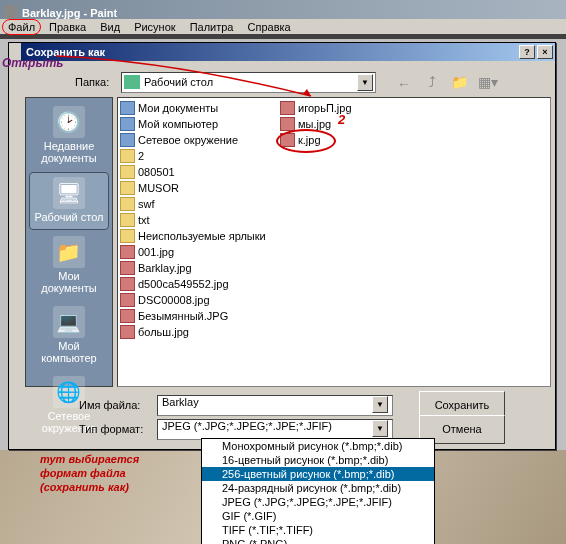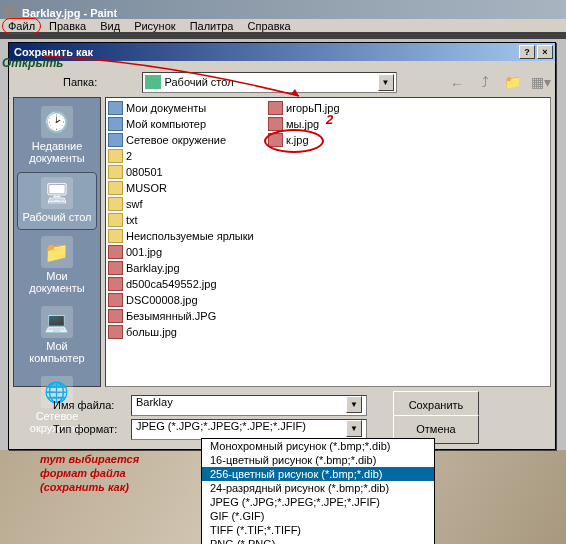"Файл" .menubar { border-bottom: 7px solid #404040 -> 5px solid #404040 }
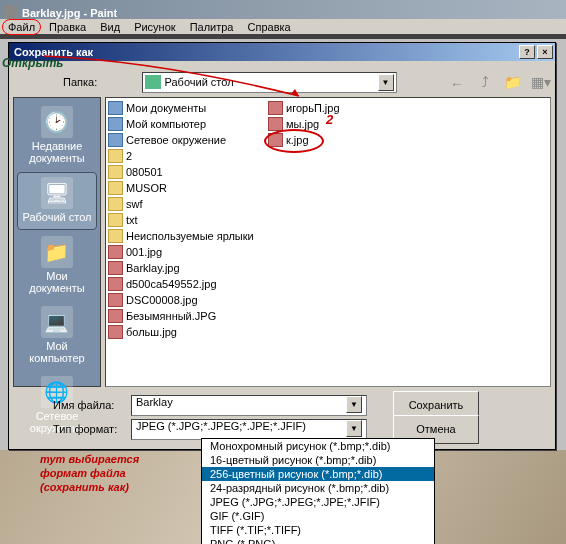"Сохранить как" .dialog { padding-left: none -> 12px }
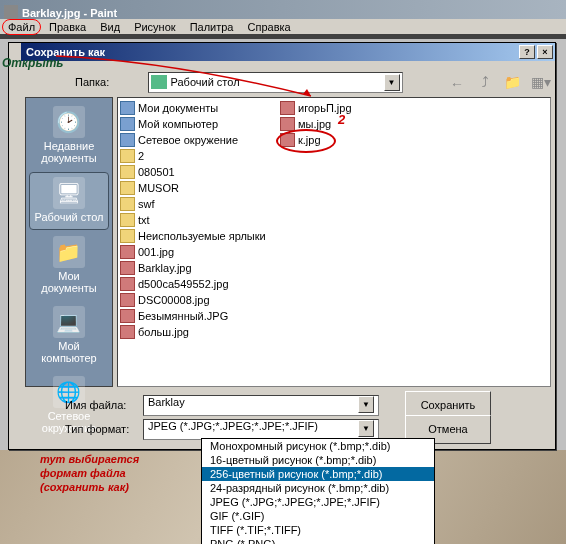"Открыть" .annot-open { color: #14532d -> #701a75 }
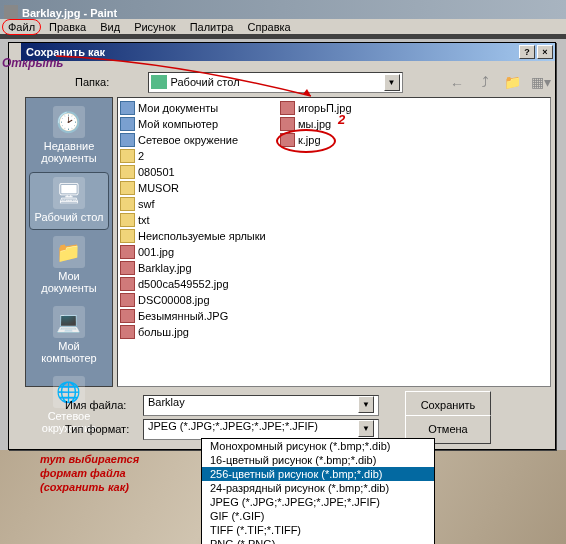"Папка:" .folder-row { gap: 12px -> 6px; justify-content: space-between -> none }
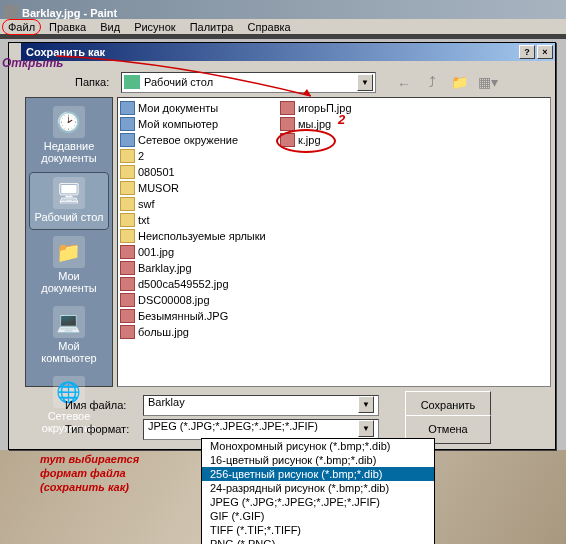"Имя файла:" .bottom-rows { margin-left: 40px -> 54px }
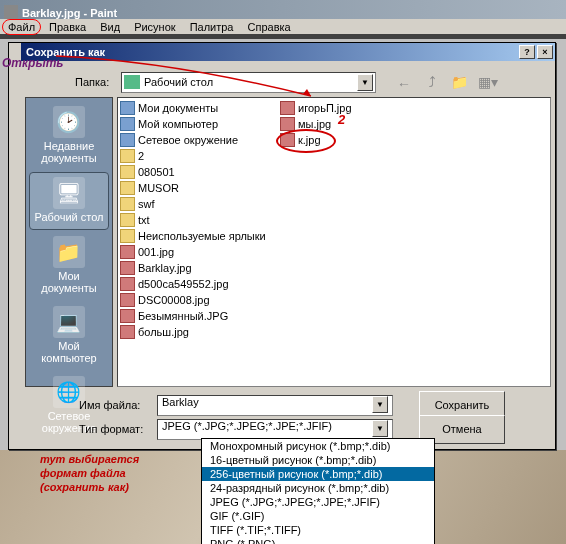"Монохромный рисунок (*.bmp;*.dib)" .dropdown .opt { padding: 0 8px -> 0 20px }
